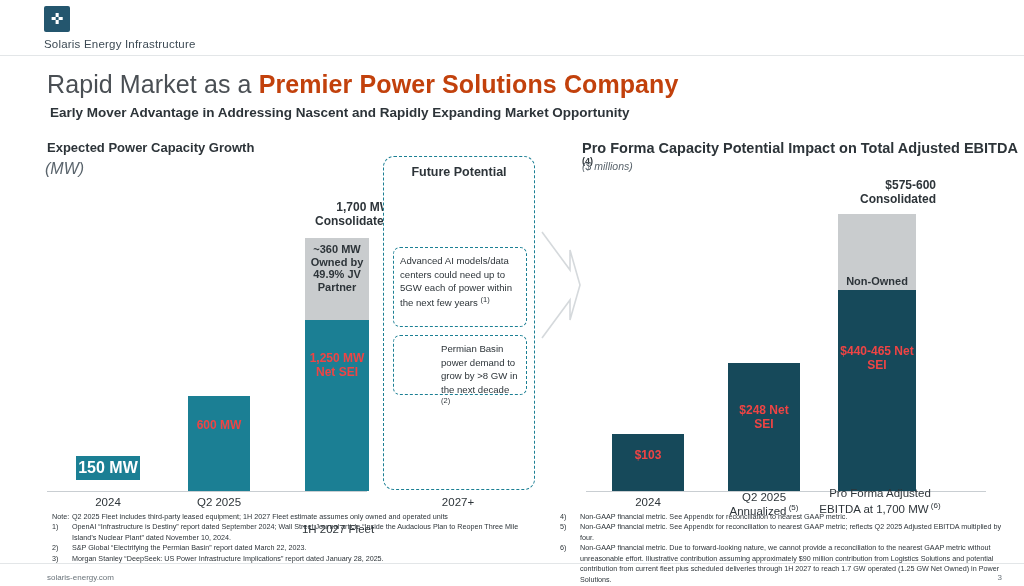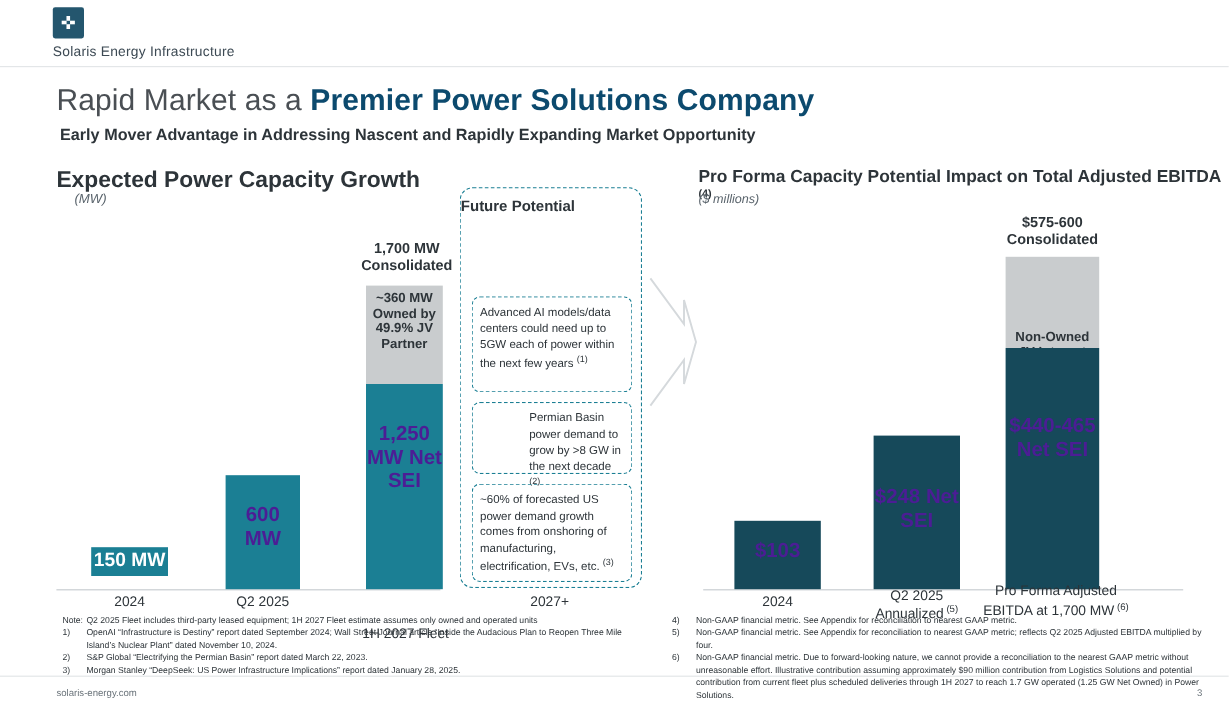"Premier Power Solutions Company" .title b { color: #0c4a6e -> #c2410c }
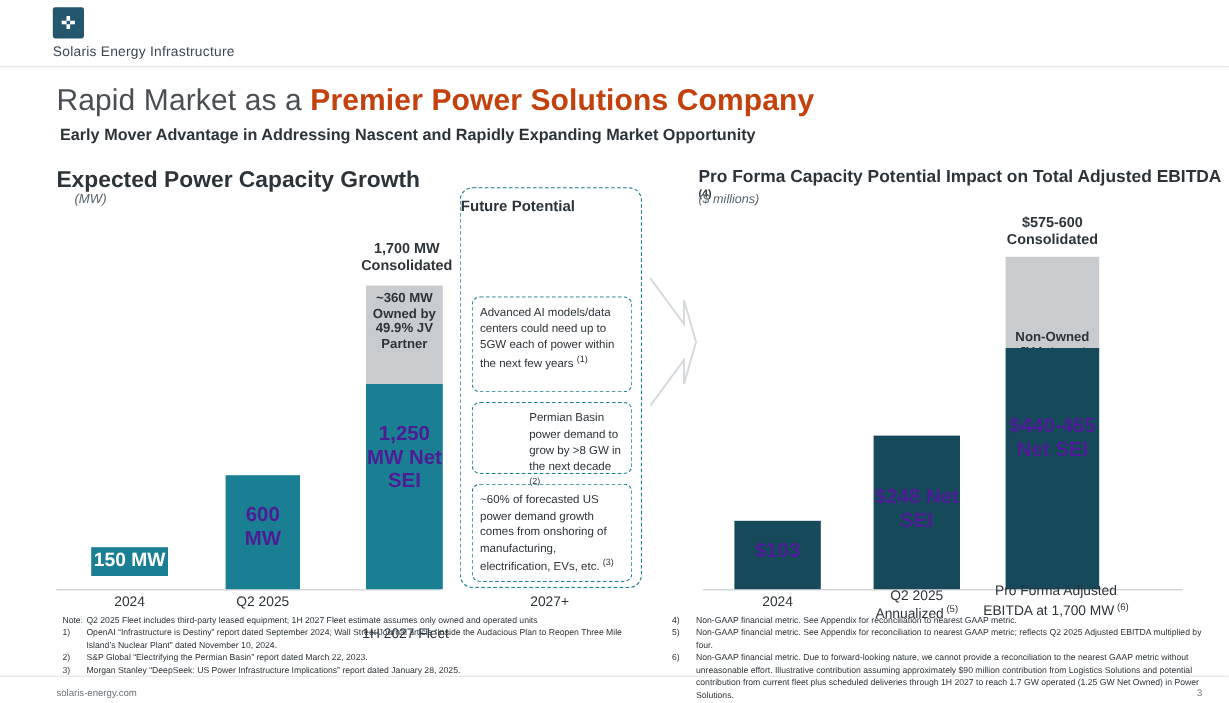"Expected Power Capacity Growth" .sec-left-title { font-size: 19px -> 13px }
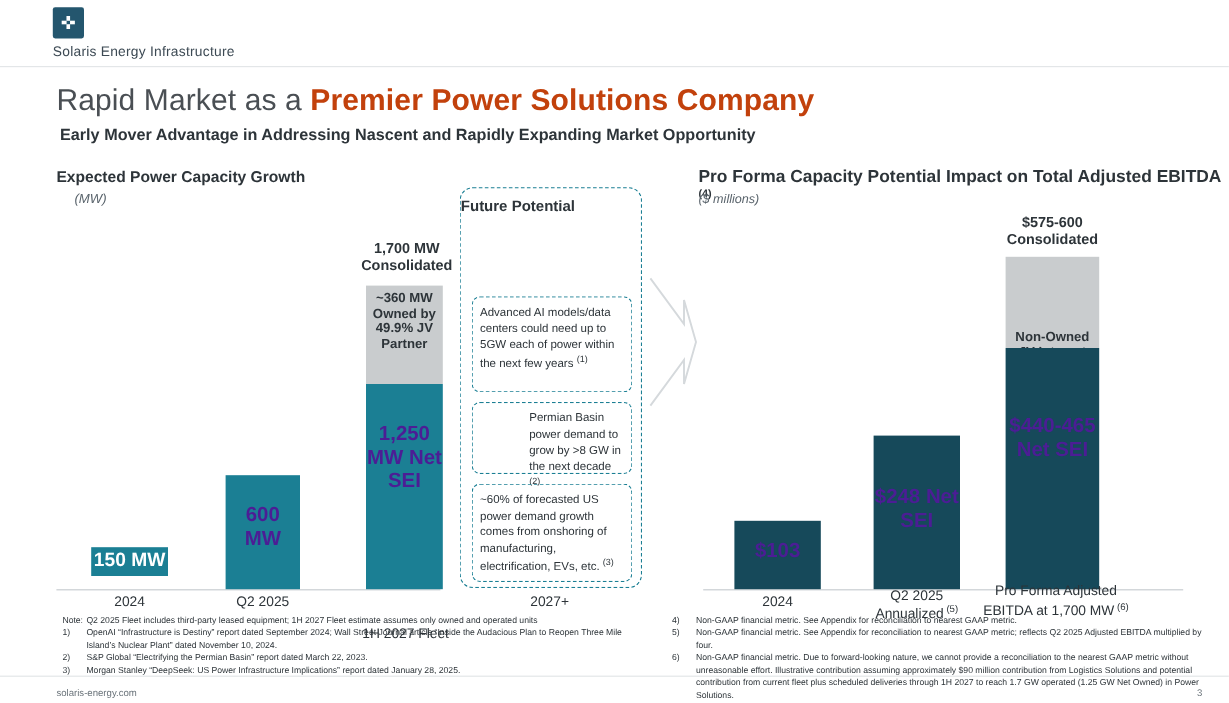"(MW)" .sec-left-unit { font-size: 11px -> 16px; left: 62px -> 45px }
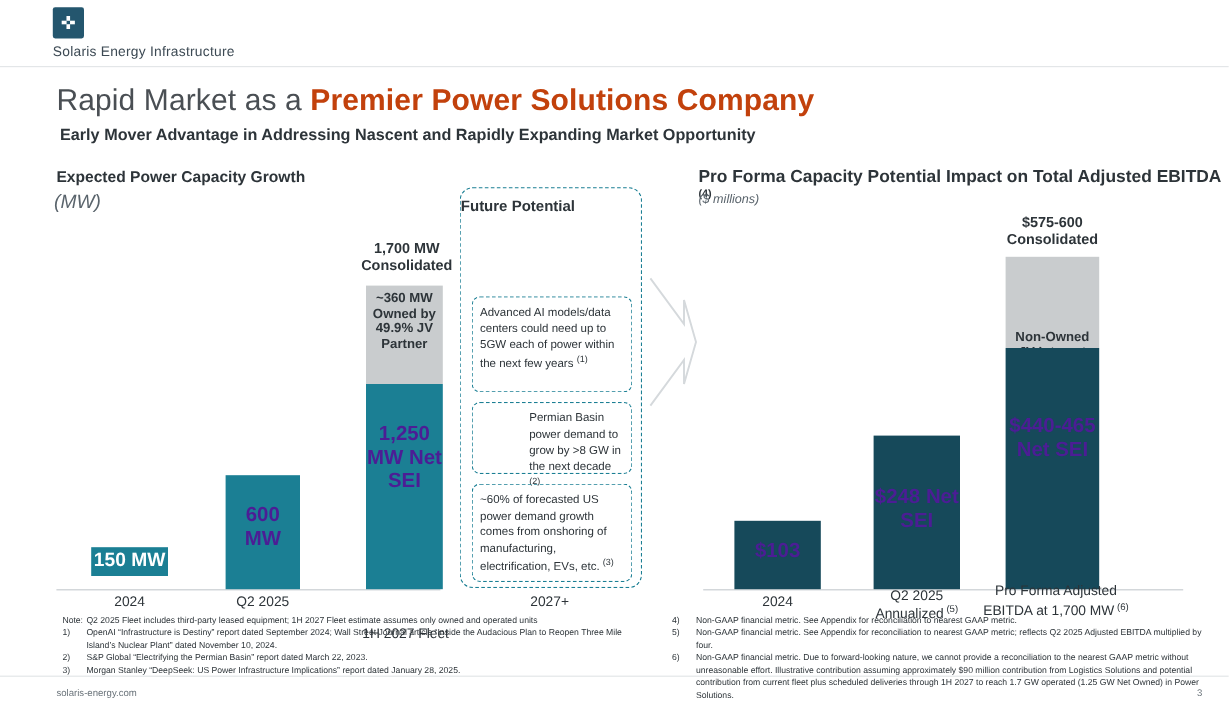"Future Potential" .fp-title { text-align: left -> center }
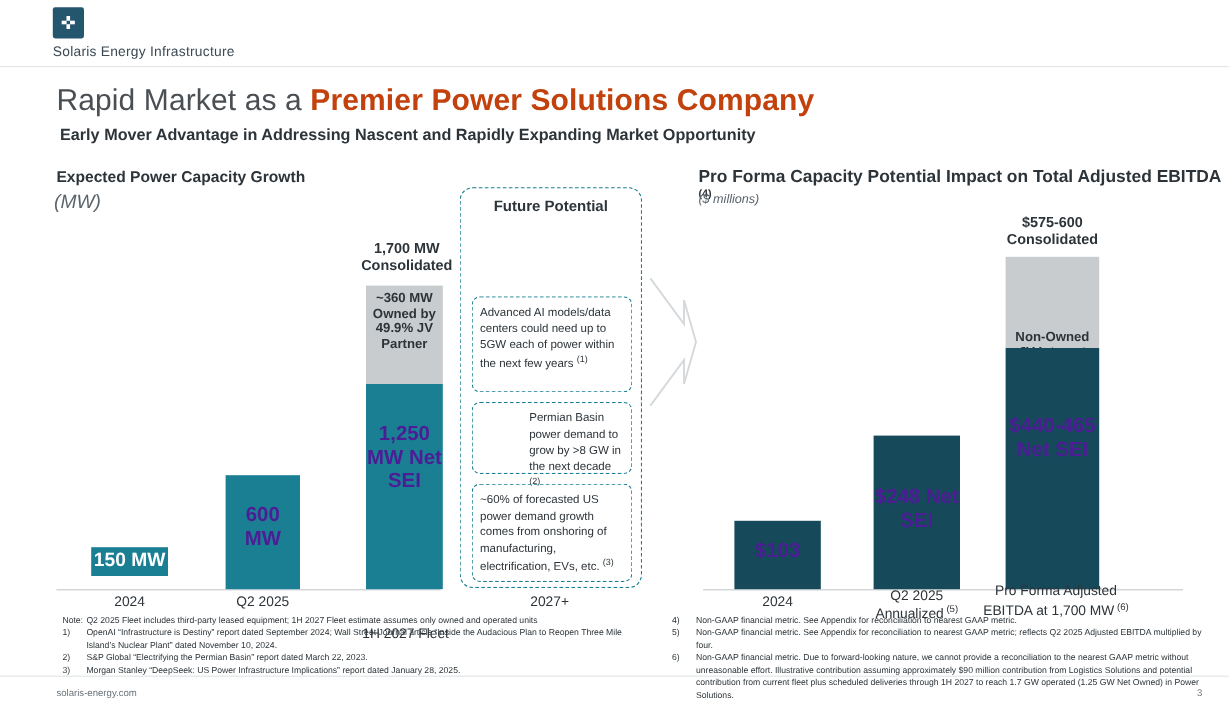"$575-600 Consolidated" .above-label { text-align: center -> right }
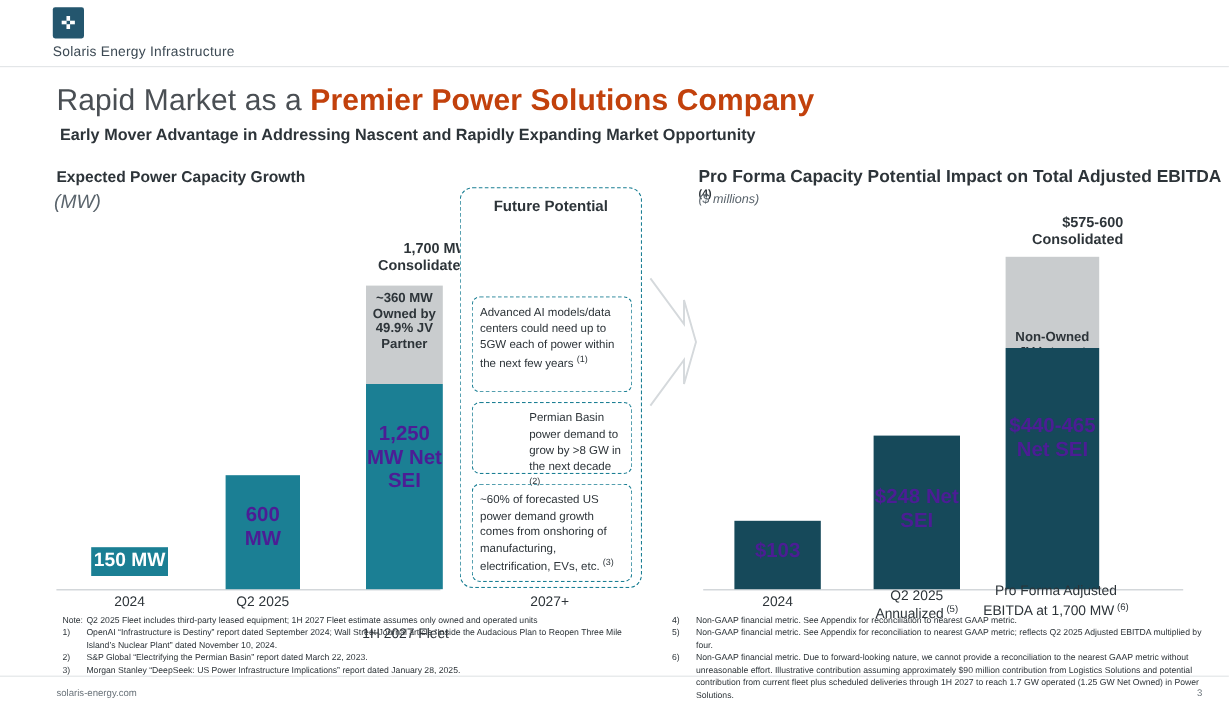"1,250 MW Net SEI" .bar-label { color: #4c1d95 -> #ef4444; font-size: 17px -> 12px }
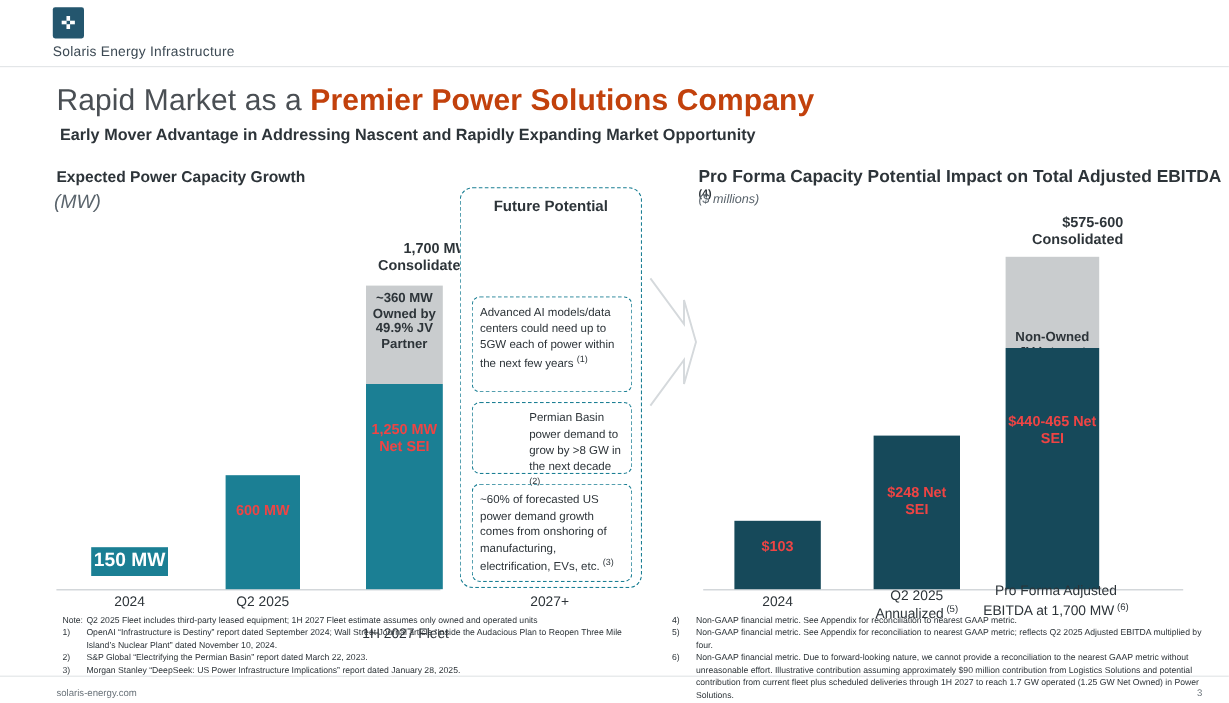"~60% of forecasted US power" div.fp-box { html: <div><span>~60% of forecasted US power demand growth comes from onshoring of manufacturing, electrification, EVs, etc. </span><sup>(3)</sup></div> -> none }
